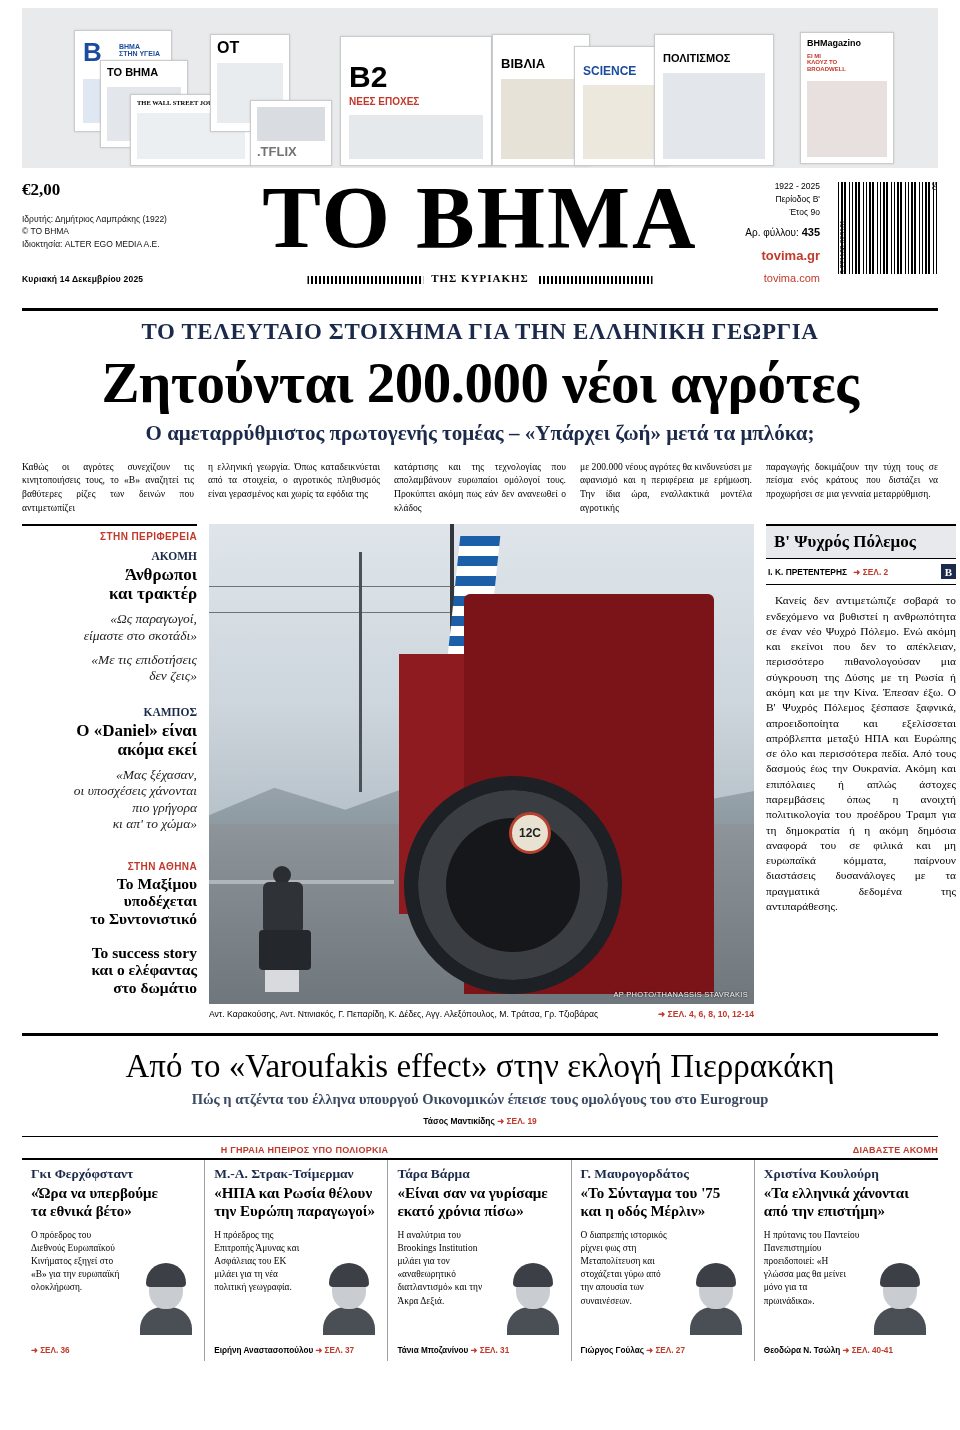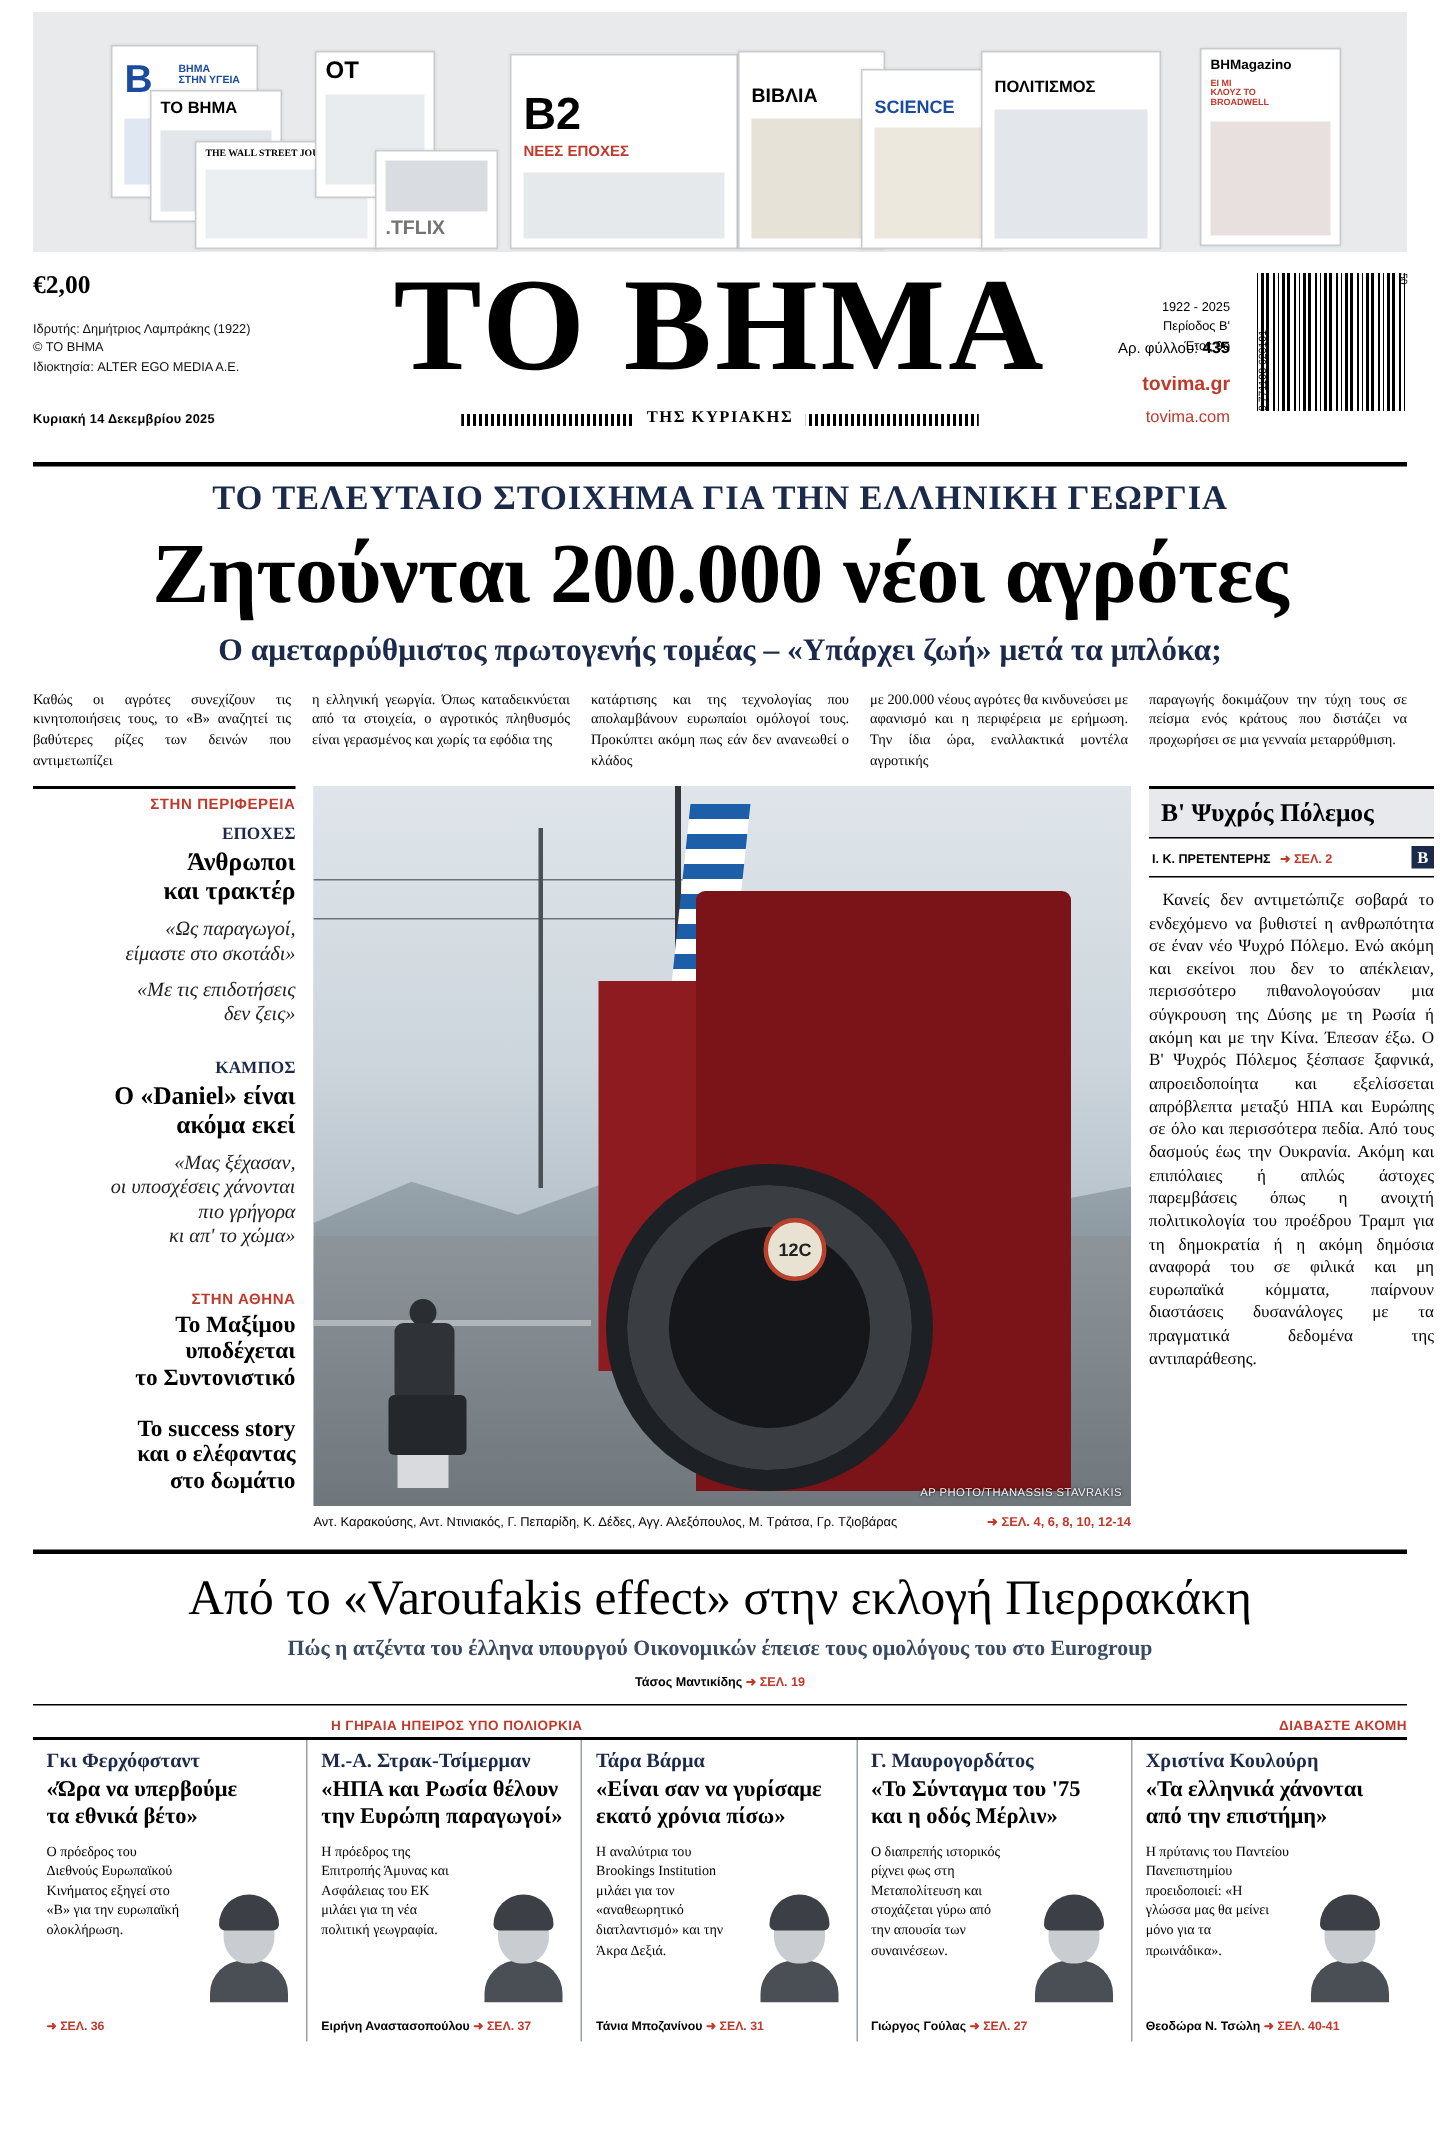"1922 - 2025" .meta-right { top: 30px -> 12px }
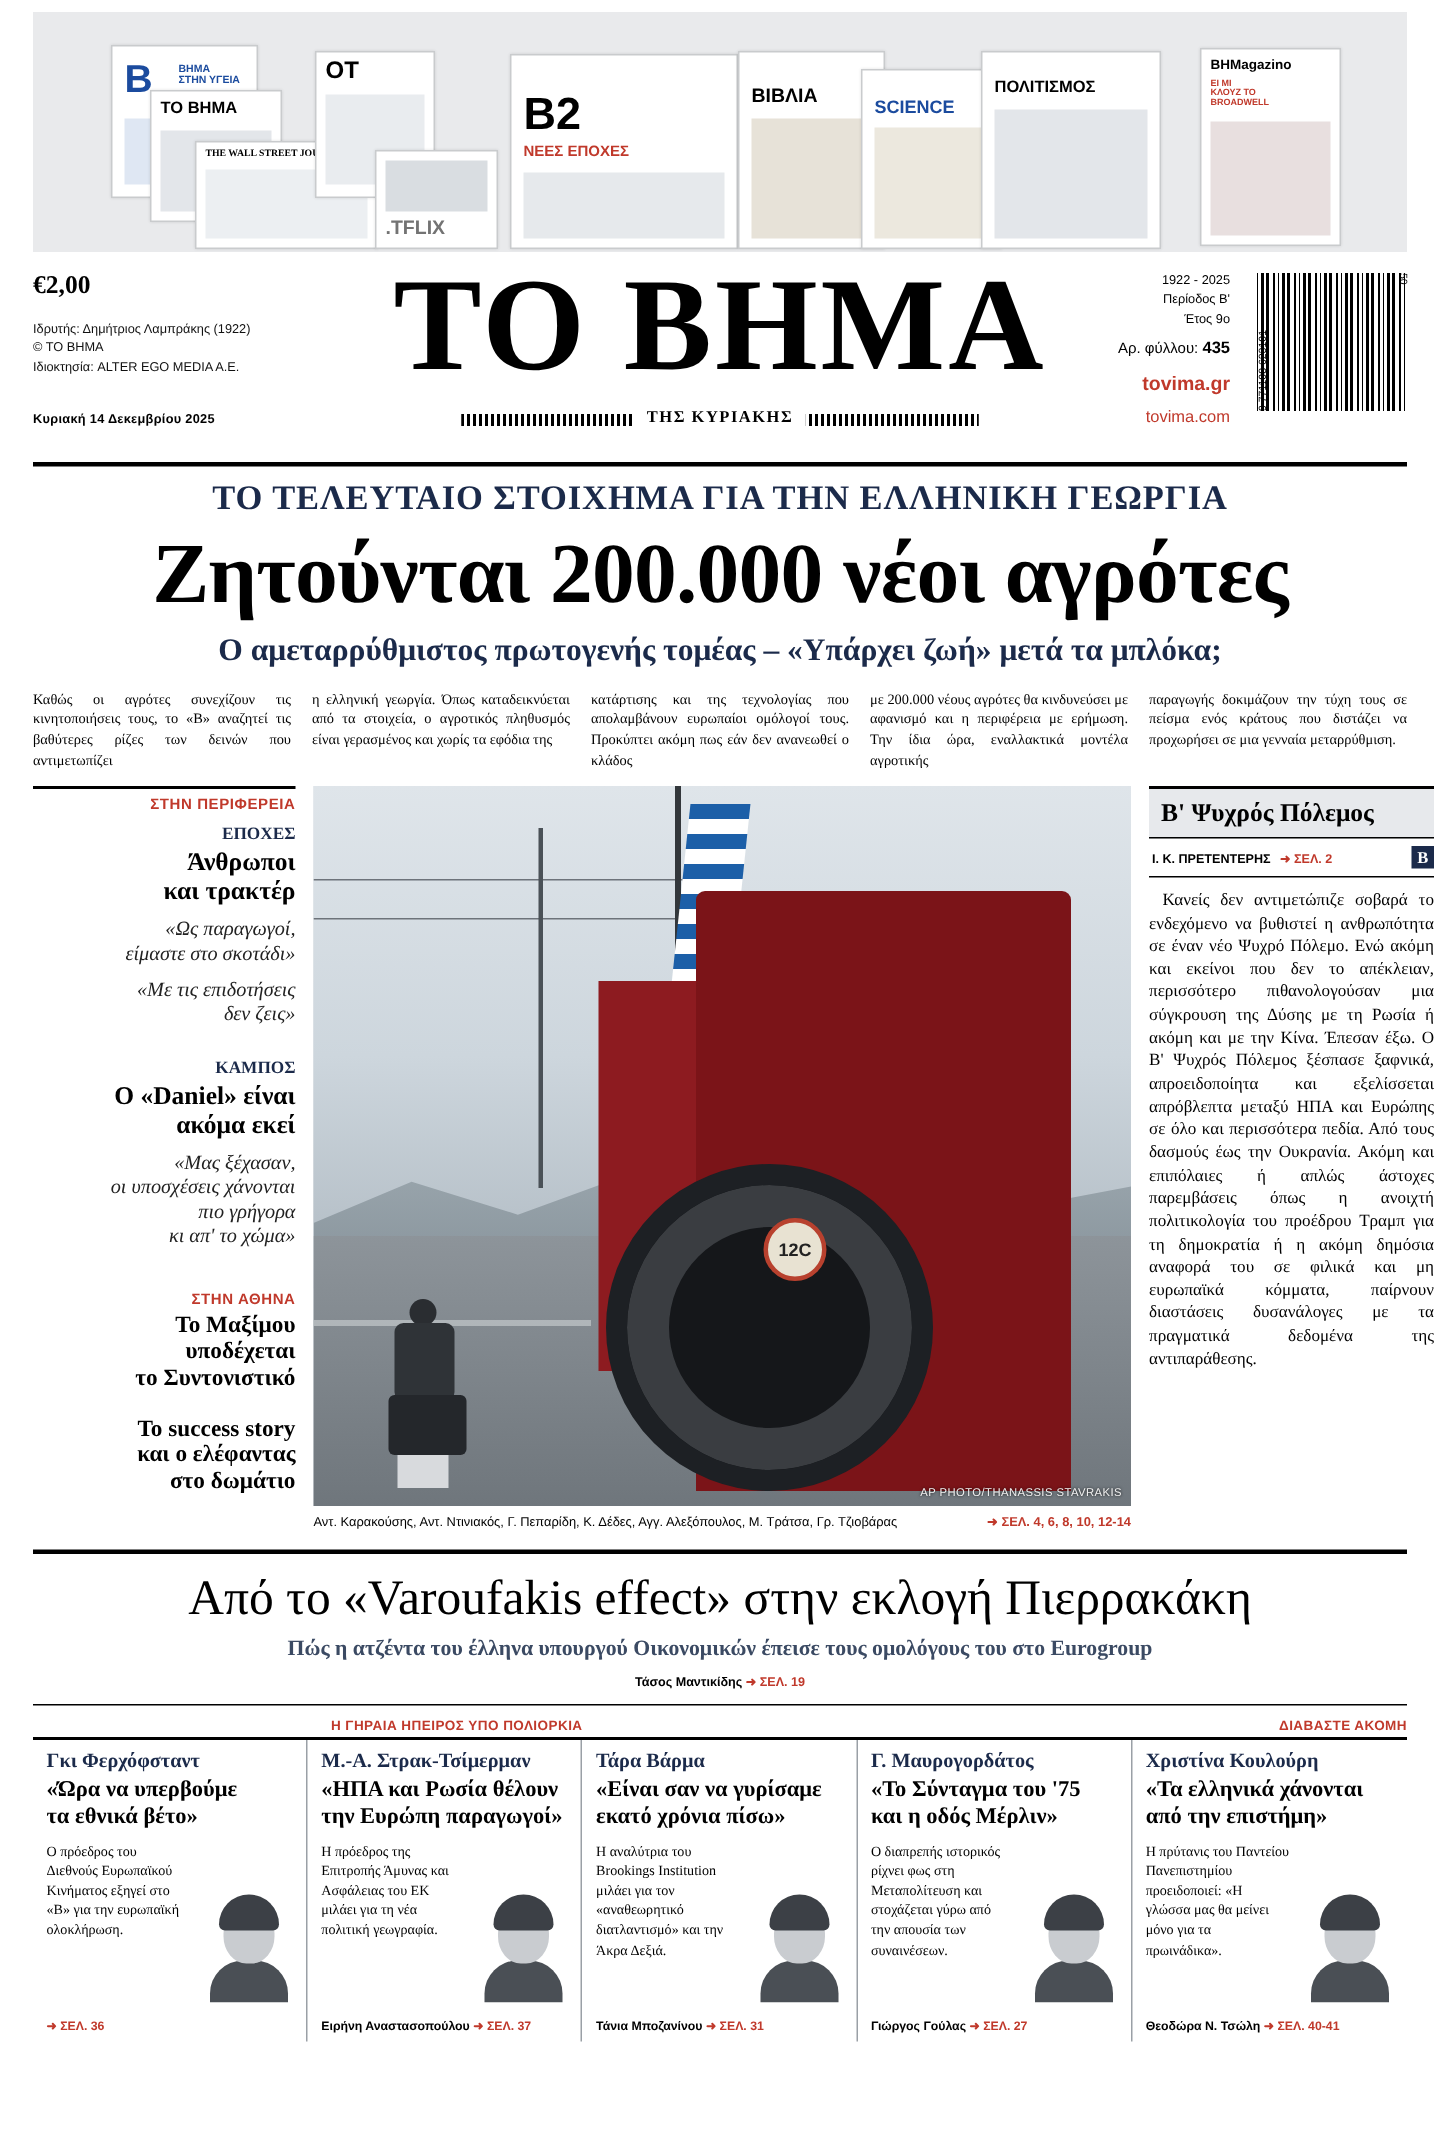"ΕΠΟΧΕΣ" div.place { text: ΕΠΟΧΕΣ -> ΑΚΟΜΗ }
